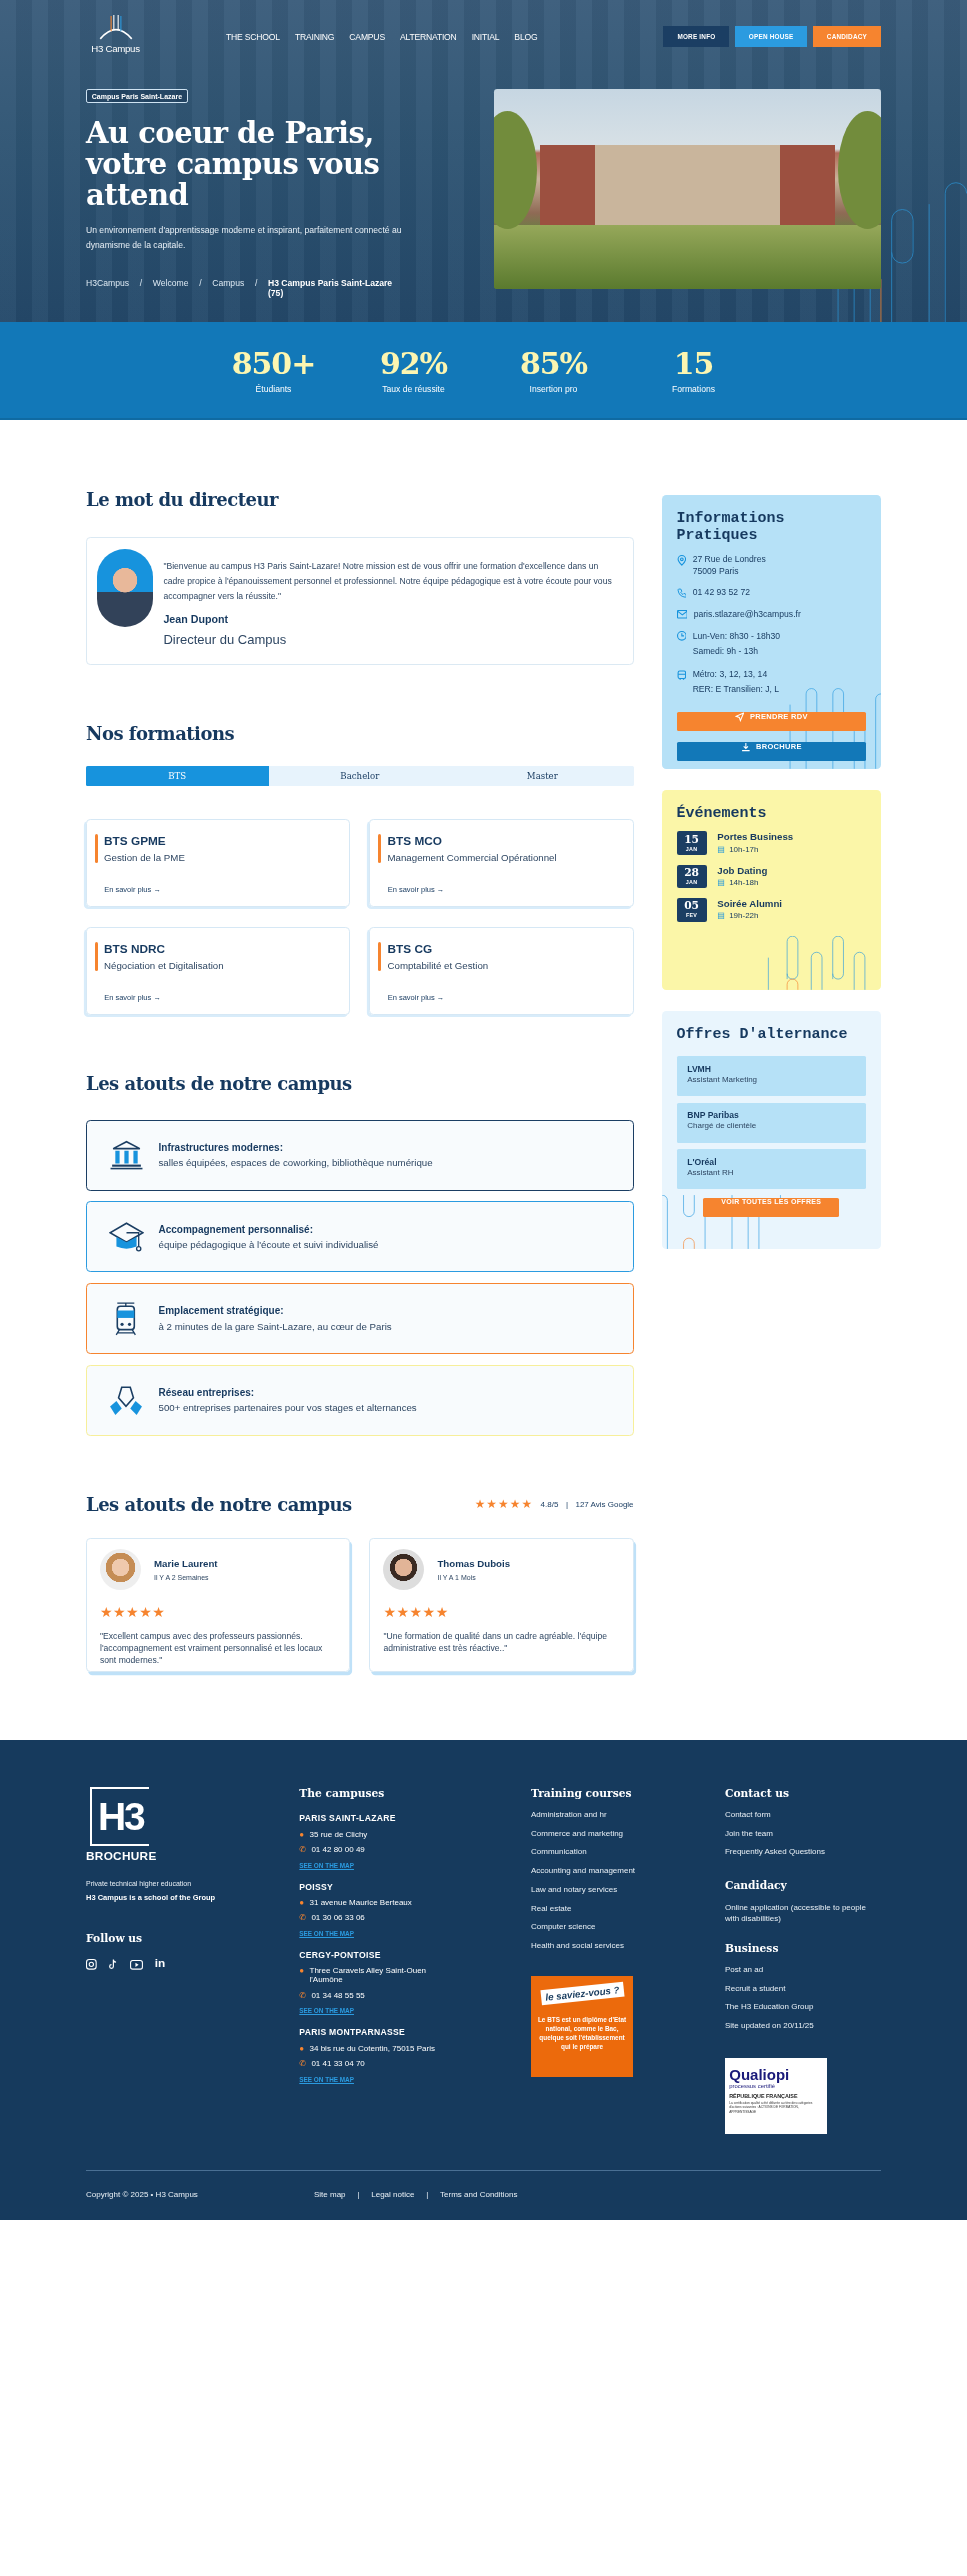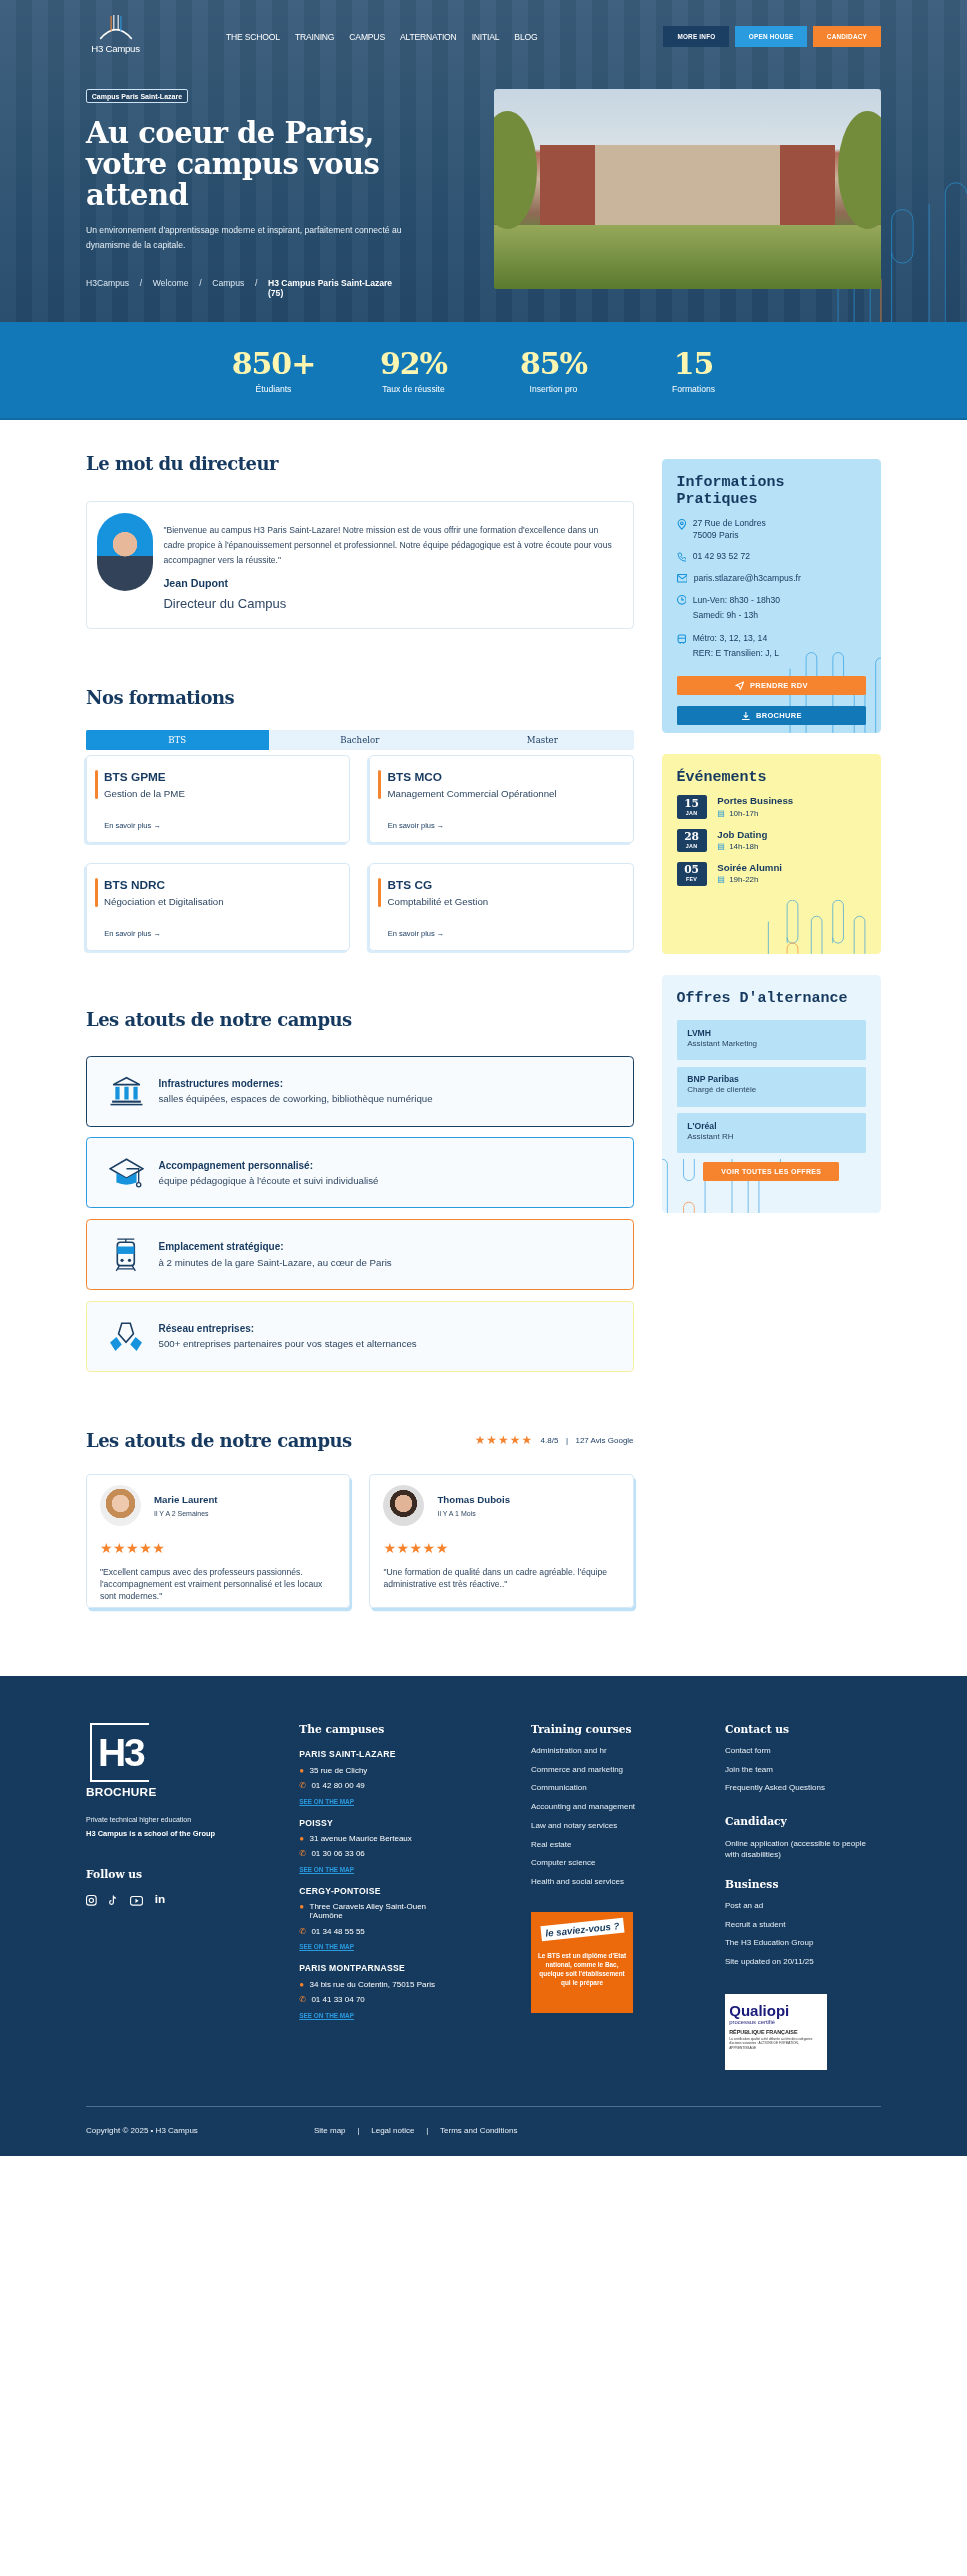"Le mot du directeur" .main { padding: 33px 86px 0 86px -> 69px 86px 0 86px }
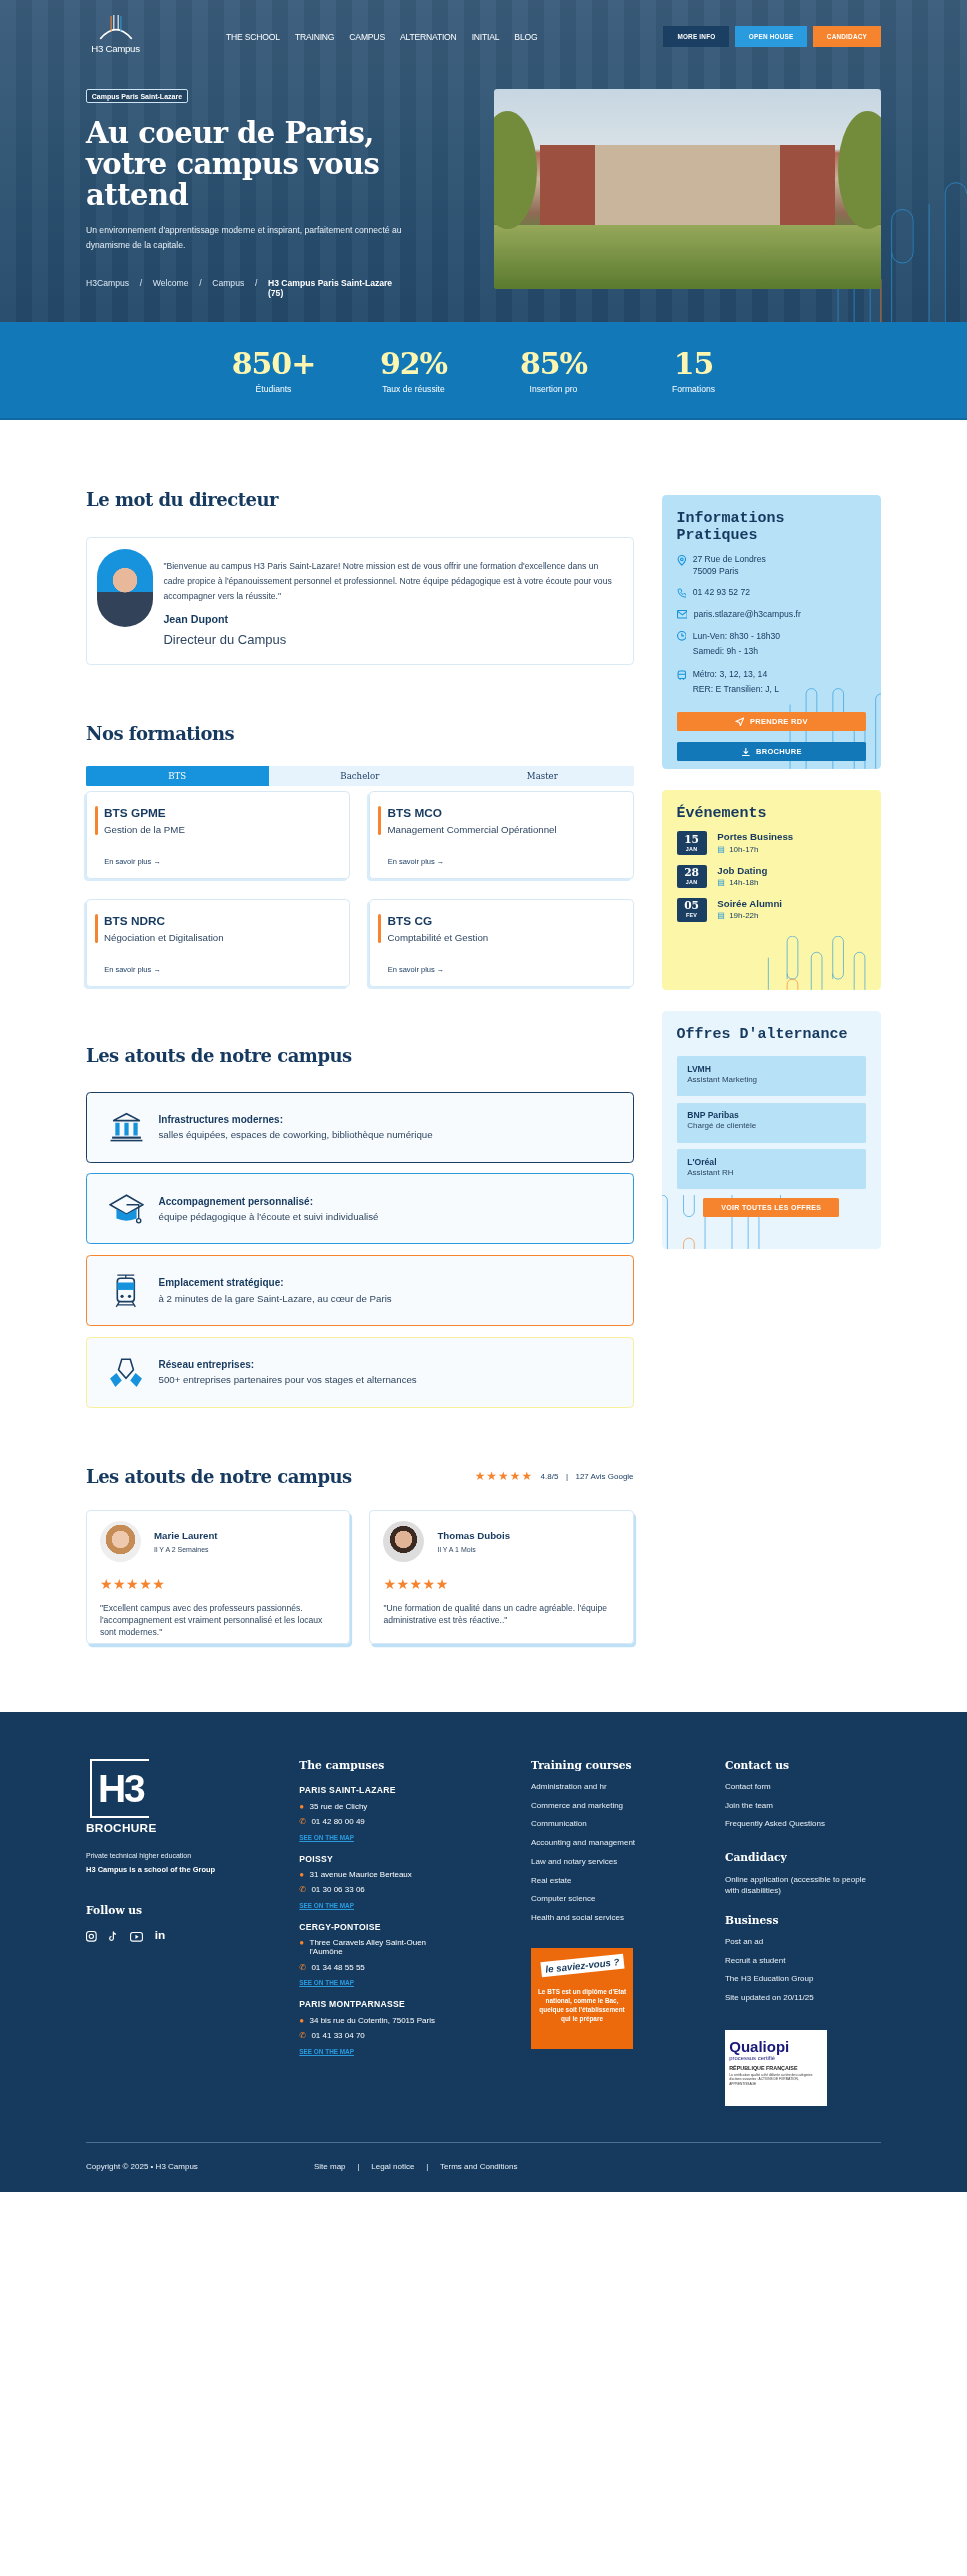"PRENDRE RDV" .sbtn { align-items: center -> none }
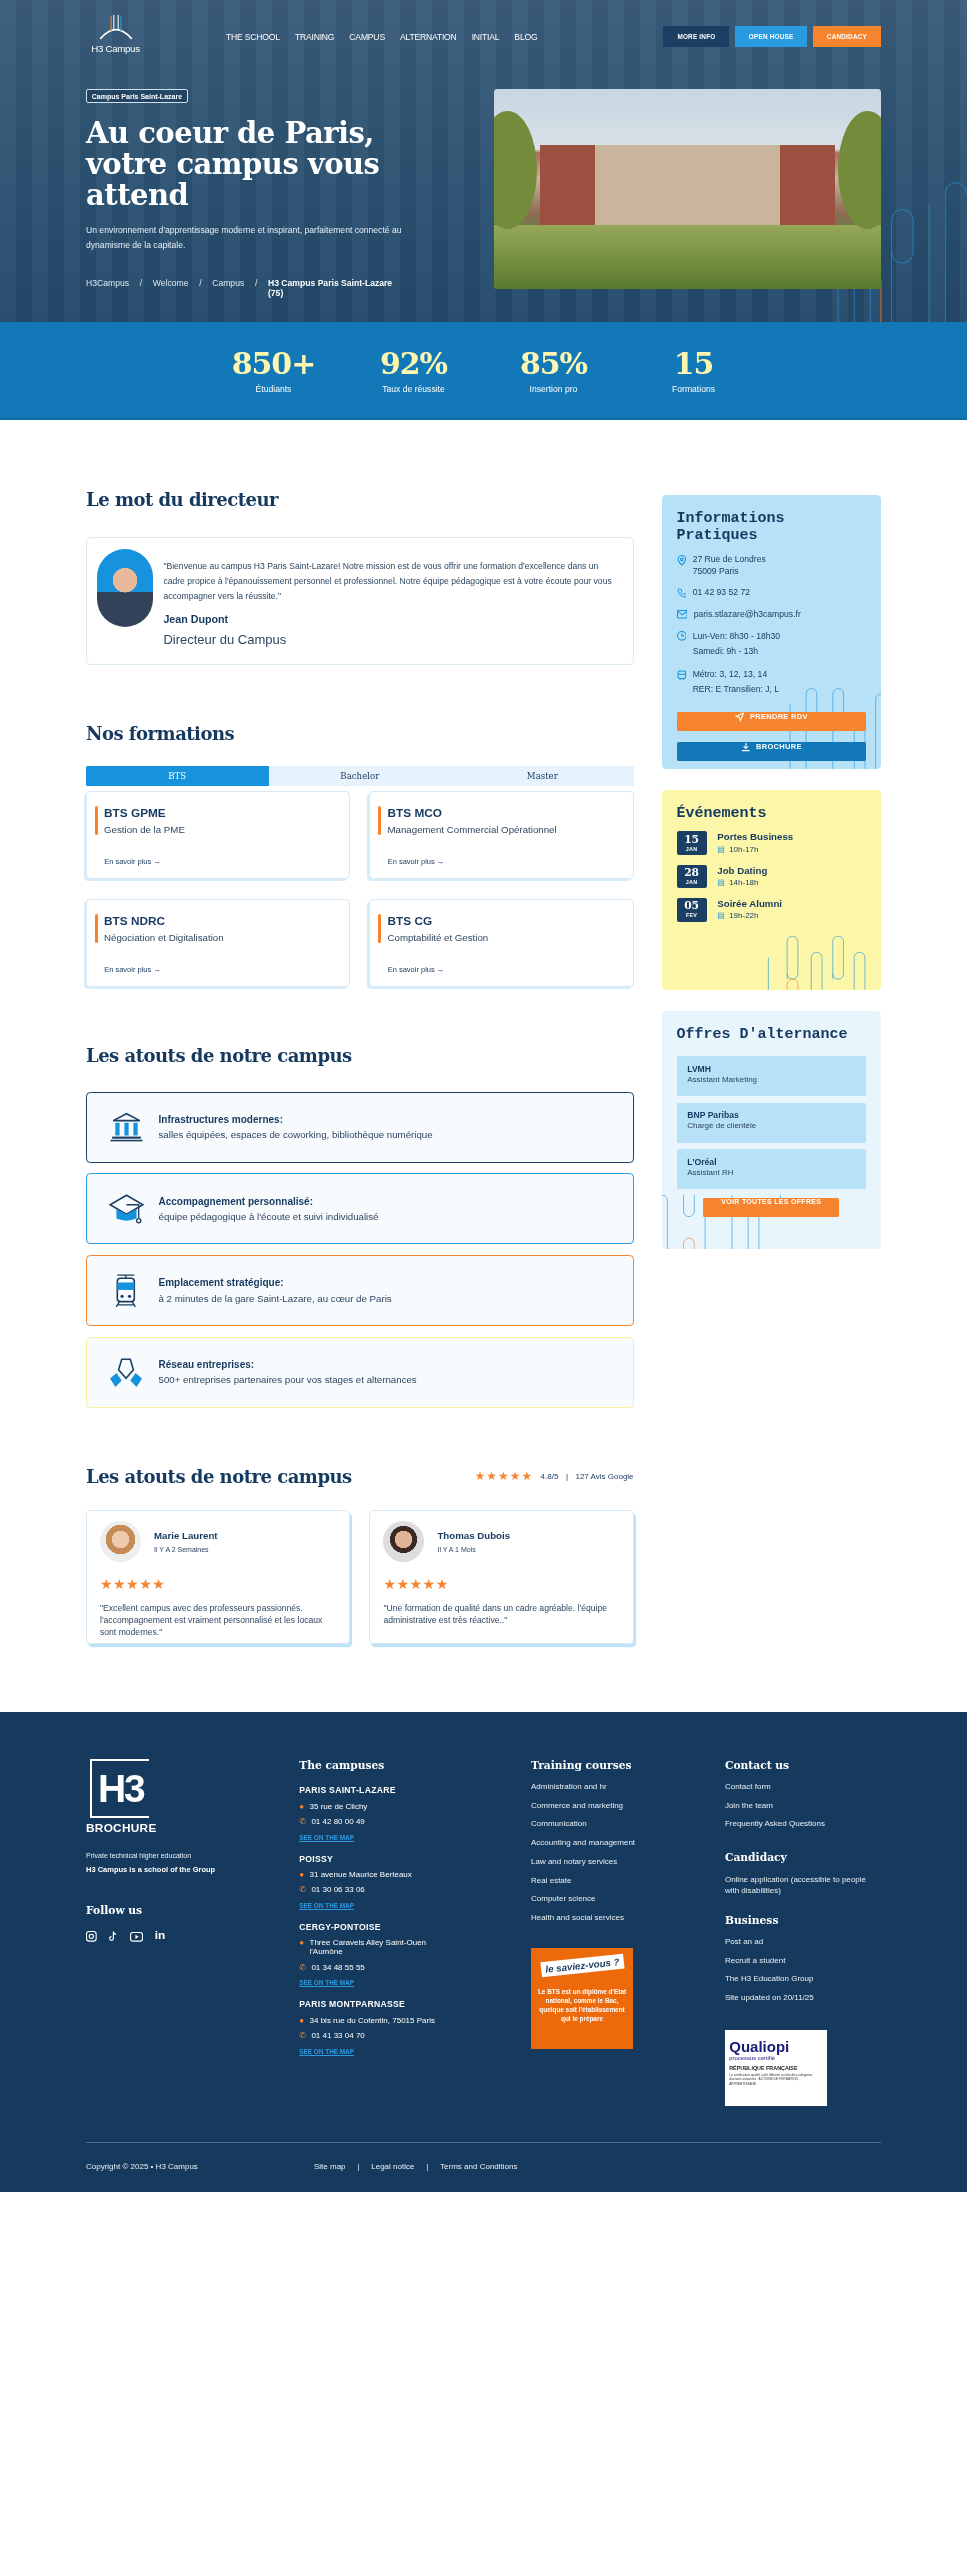"BTS GPME" .f-grid { margin-top: 5px -> 33px }
